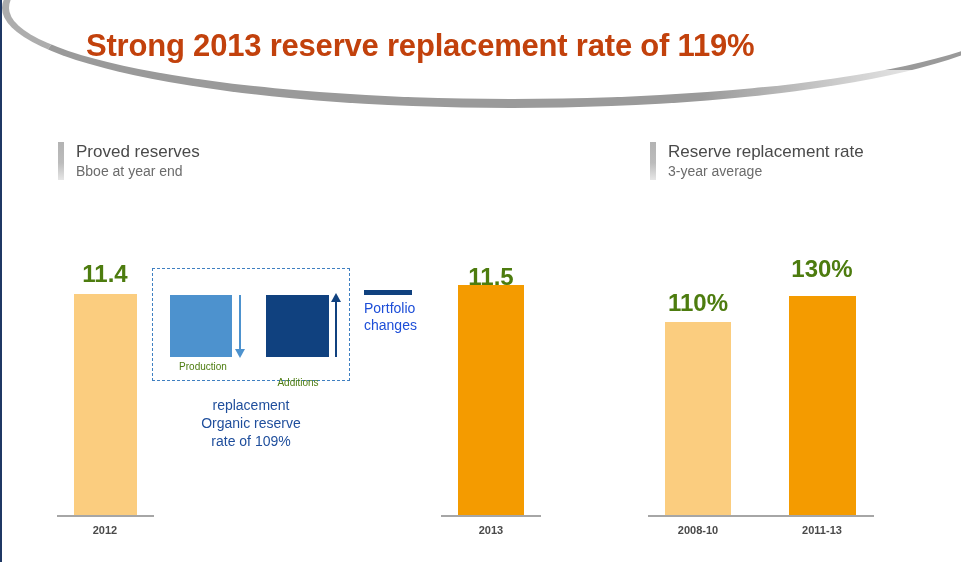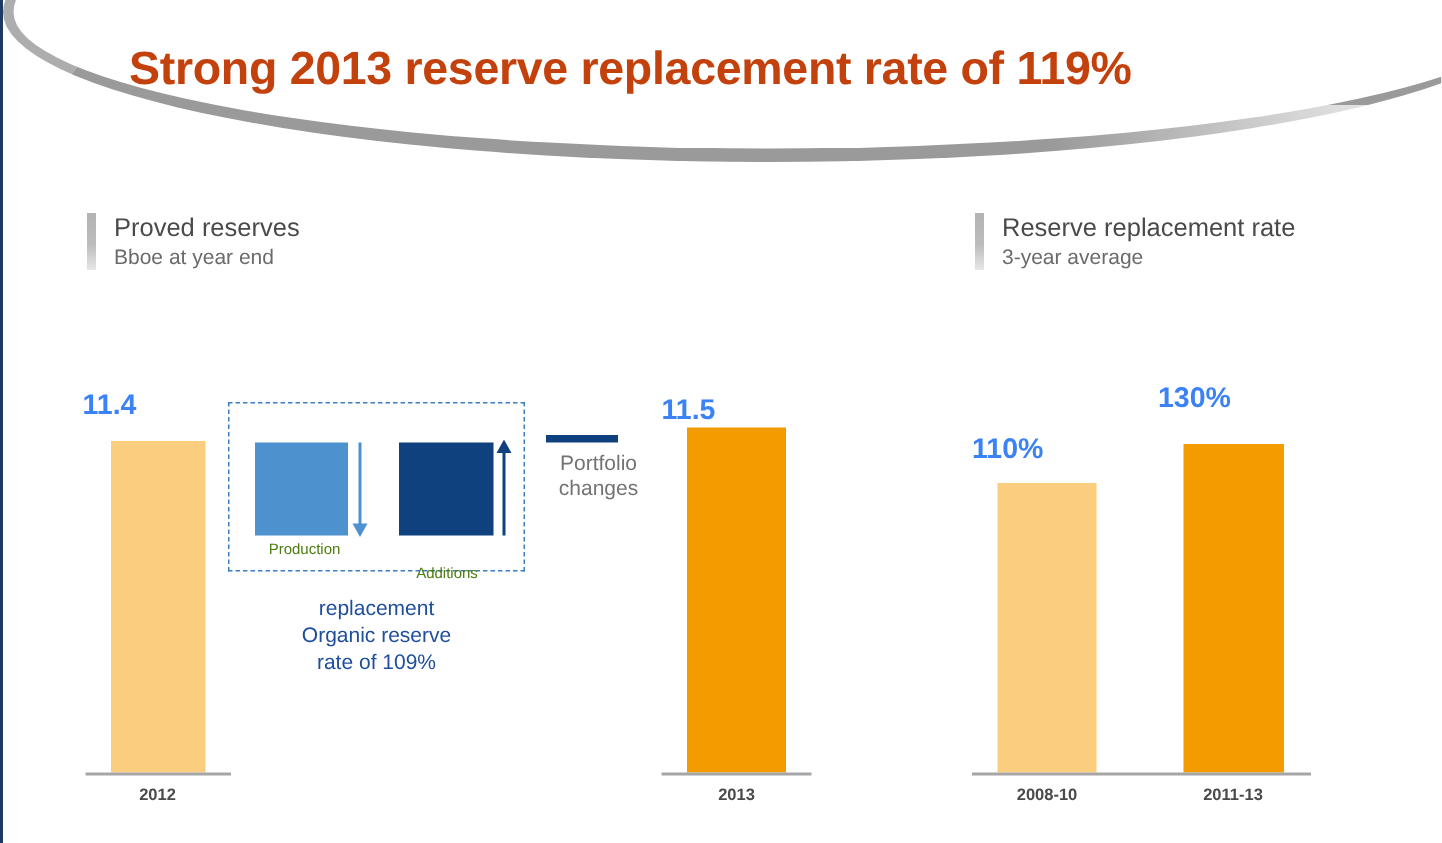"11.4" .bar-value { color: #3b82f6 -> #4d7c0f; font-size: 19px -> 24px; text-align: left -> center }
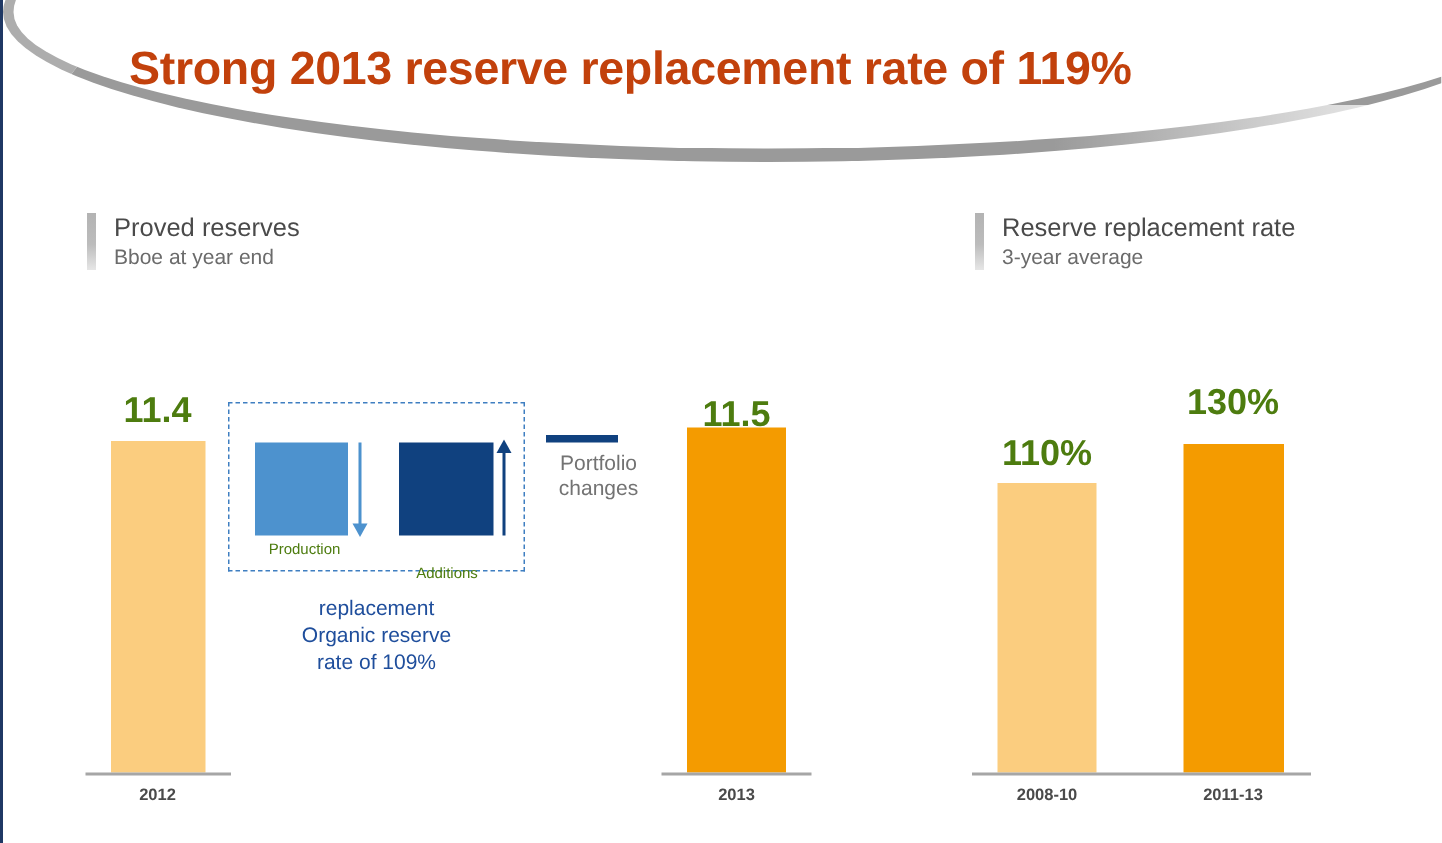"Portfolio" #portfolio-legend-label { color: #737373 -> #1d4ed8; text-align: center -> none }
